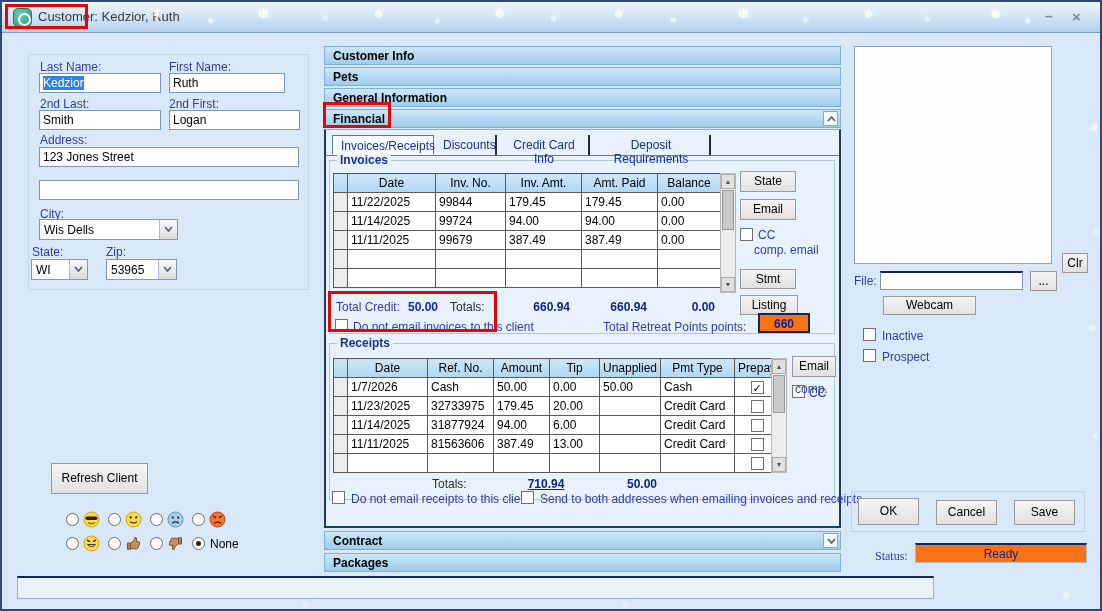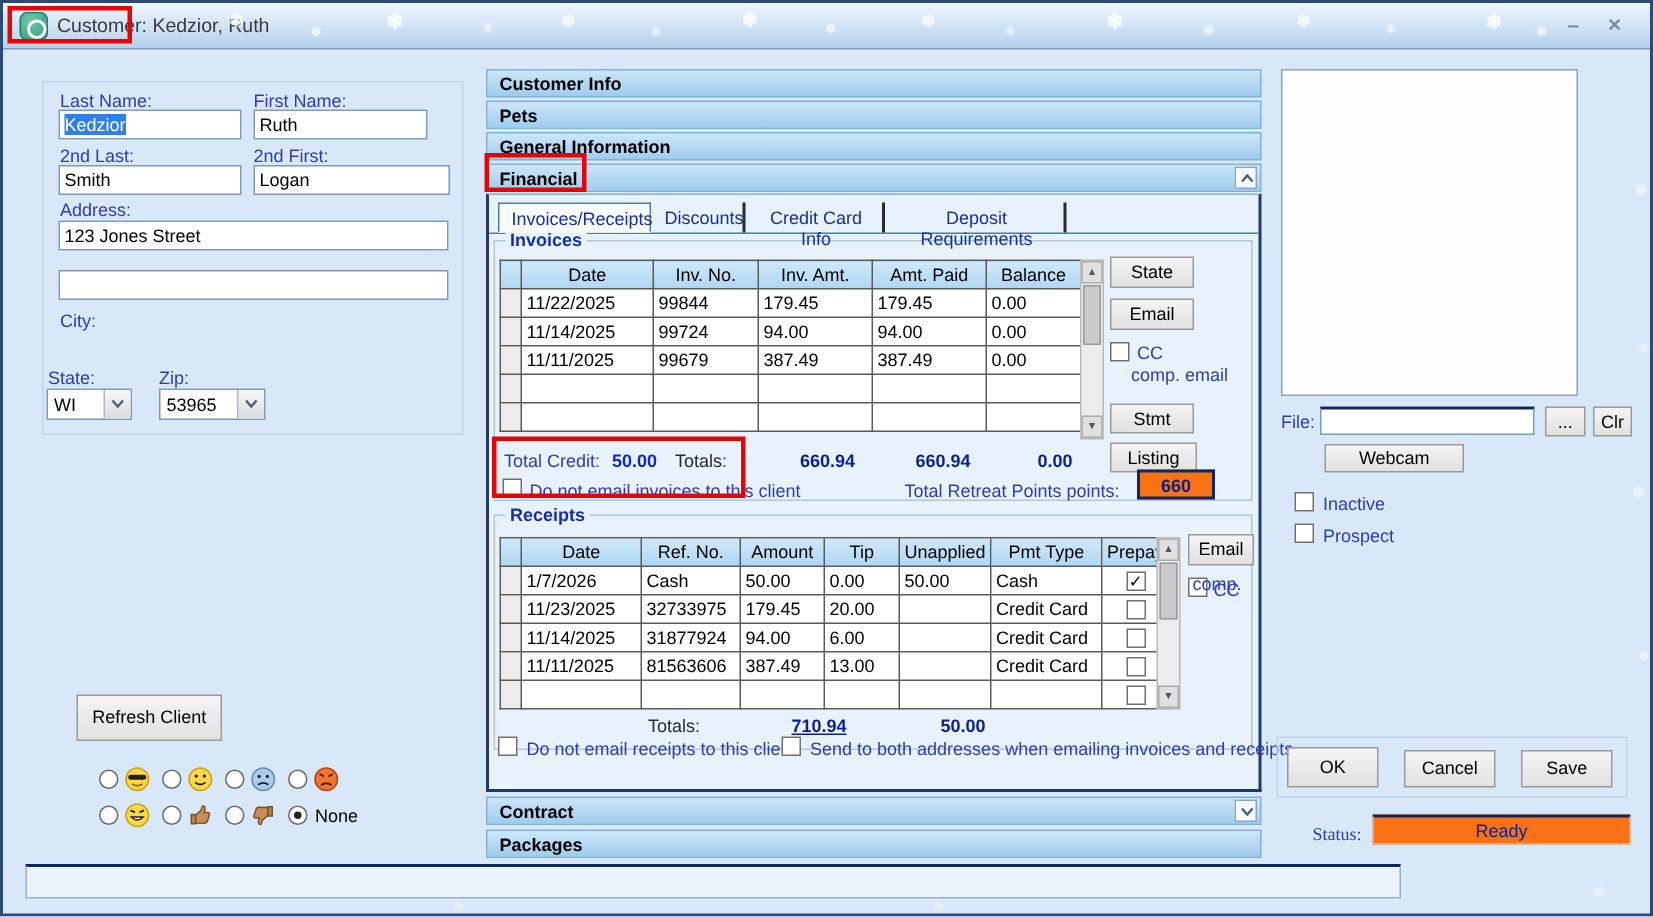"Wis Dells" div.combo { html: none -> <div> <span>Wis Dells</span> <span><svg> <polyline></polyline> </svg></span> </div> }
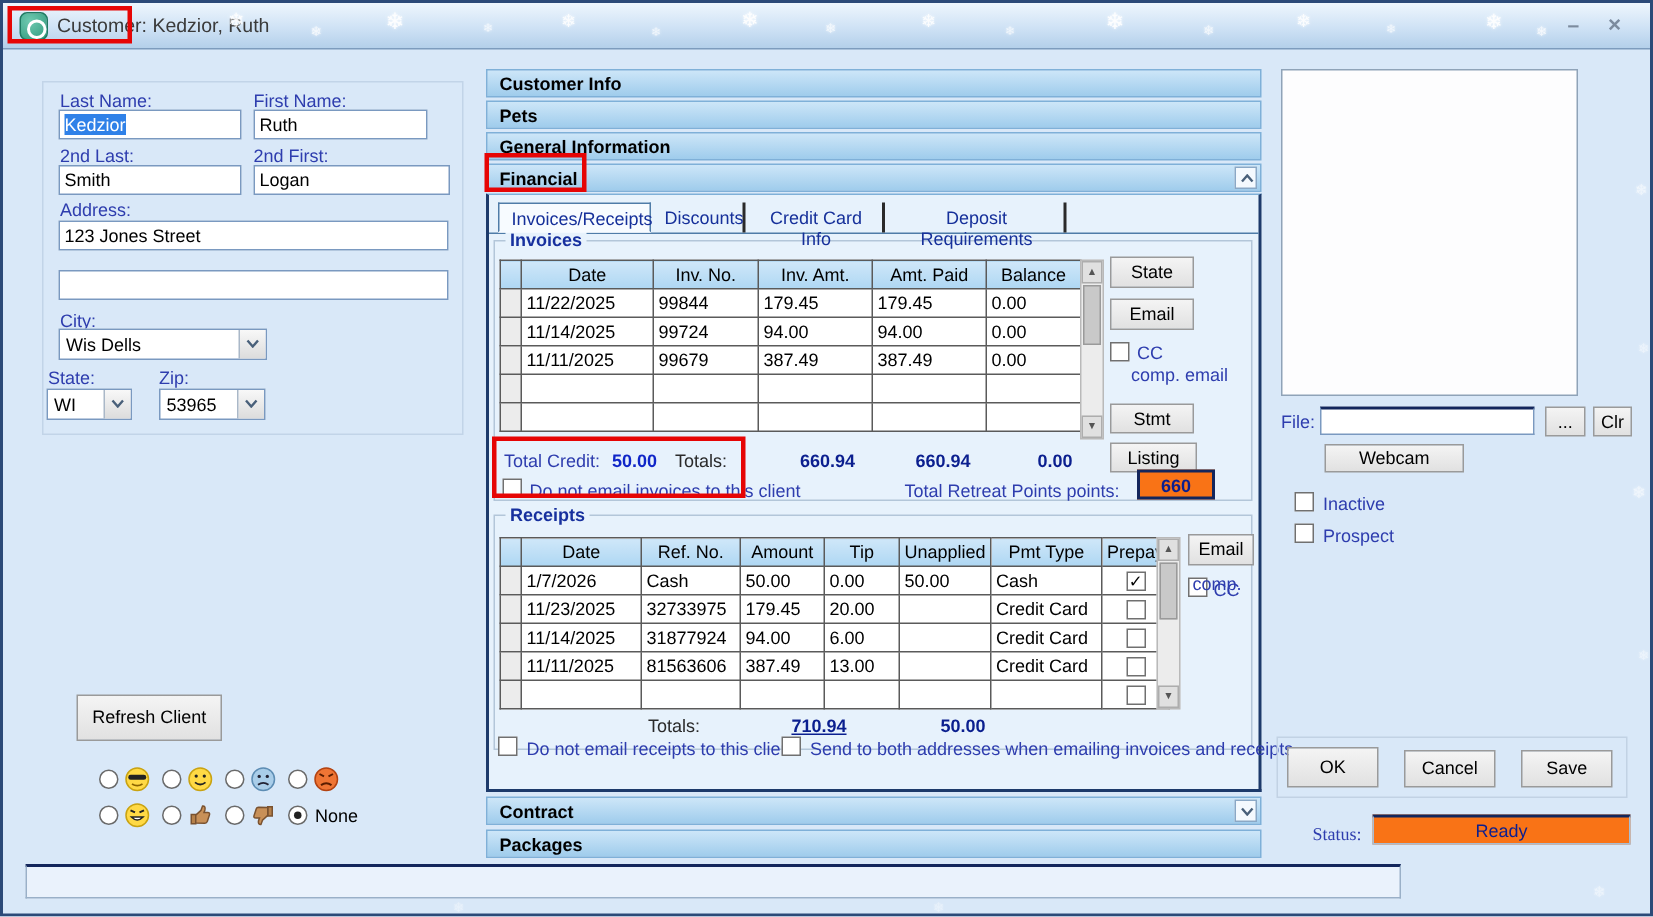"Clr" div.btn { top: 269px -> 251px }
